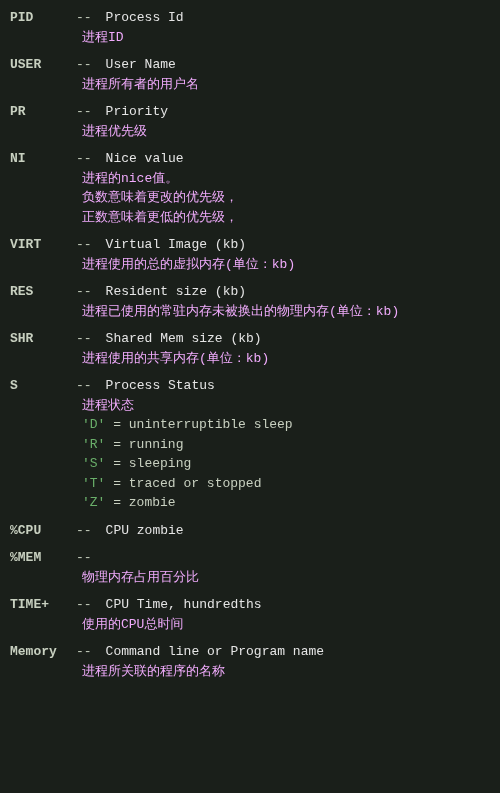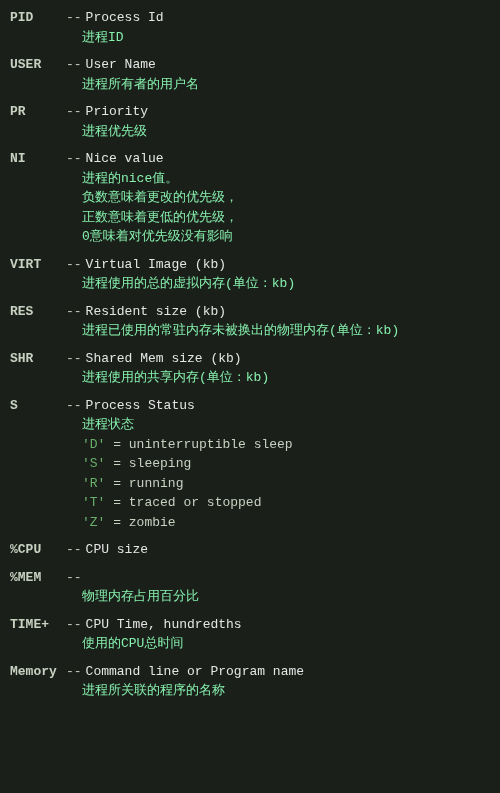"PID" .entry-header { gap: 0 -> 10px }
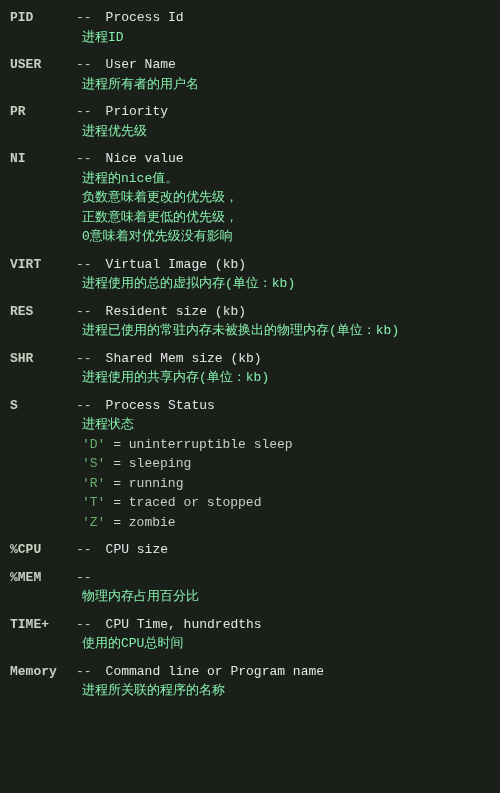"进程ID" .desc-zh { color: #86efac -> #f0abfc }
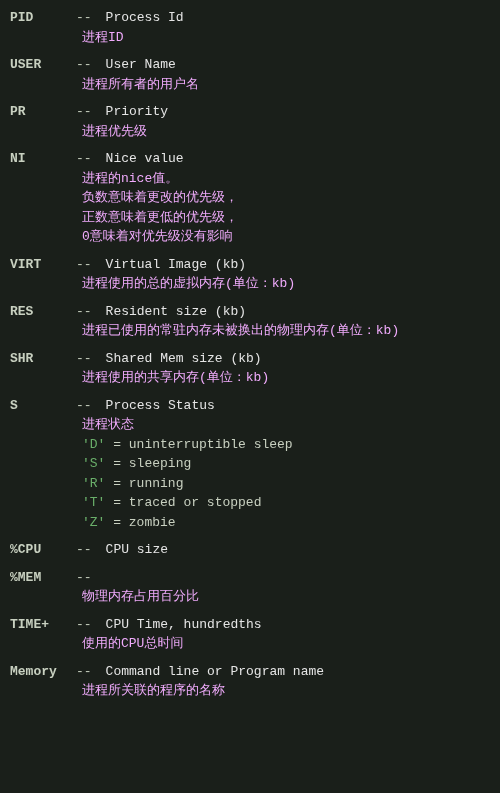"0意味着对优先级没有影响" span.desc-zh { html: <span>0意味着对优先级没有影响</span> -> none }
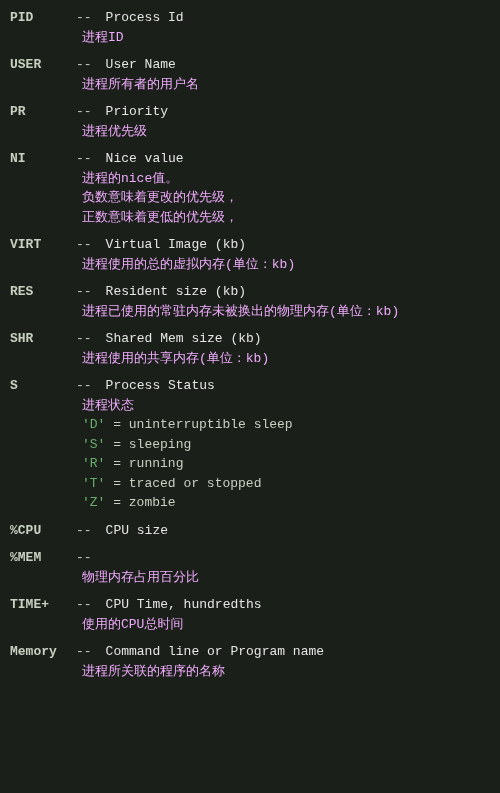"'S' = sleeping" span.sub-item { order: before "'R' = running" -> after "'R' = running" }
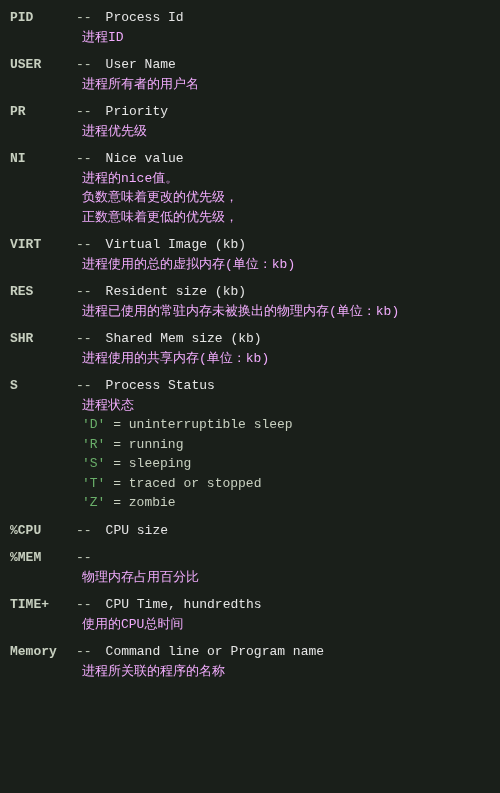"CPU size" span.desc-en { text: size -> zombie }
